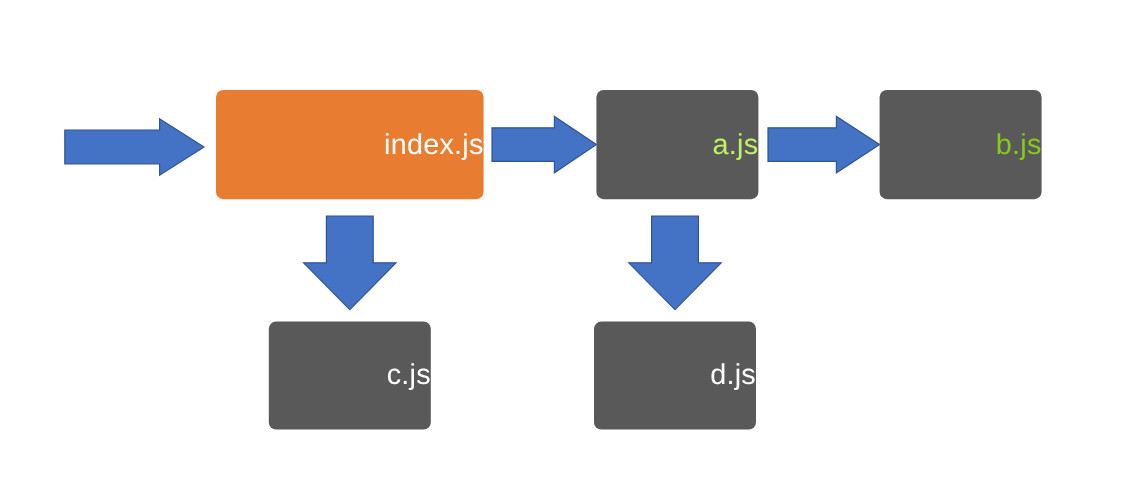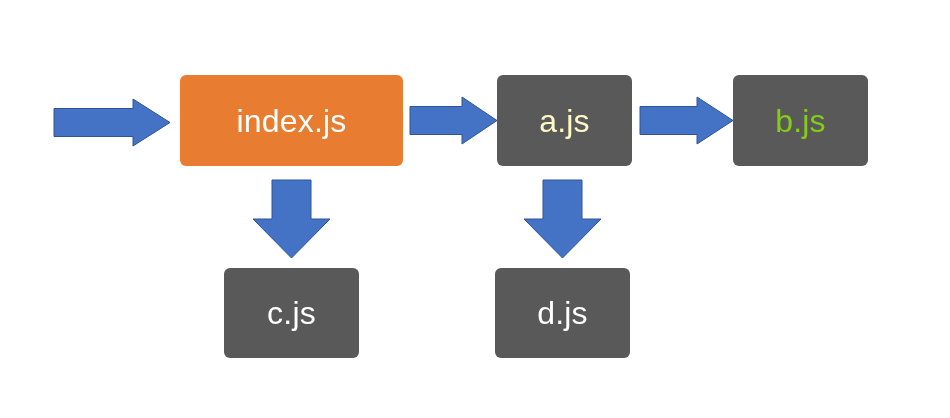"index.js" .node { font-size: 32px -> 24px; justify-content: center -> flex-end }
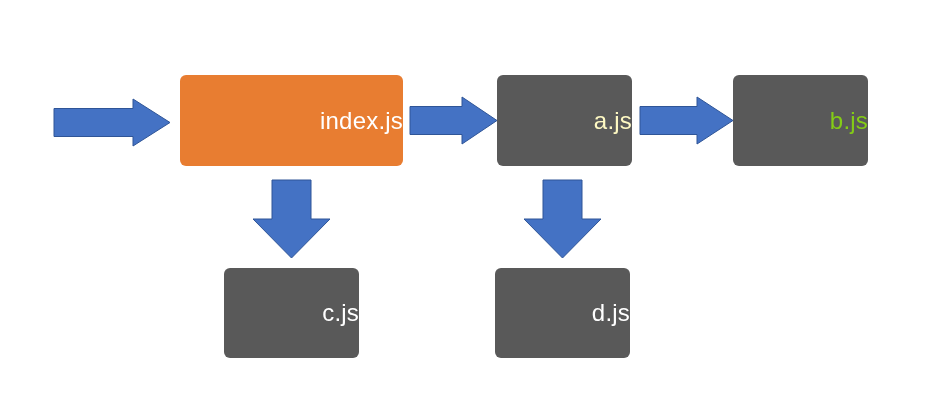"a.js" div.node { color: #fef9c3 -> #bef264 }
